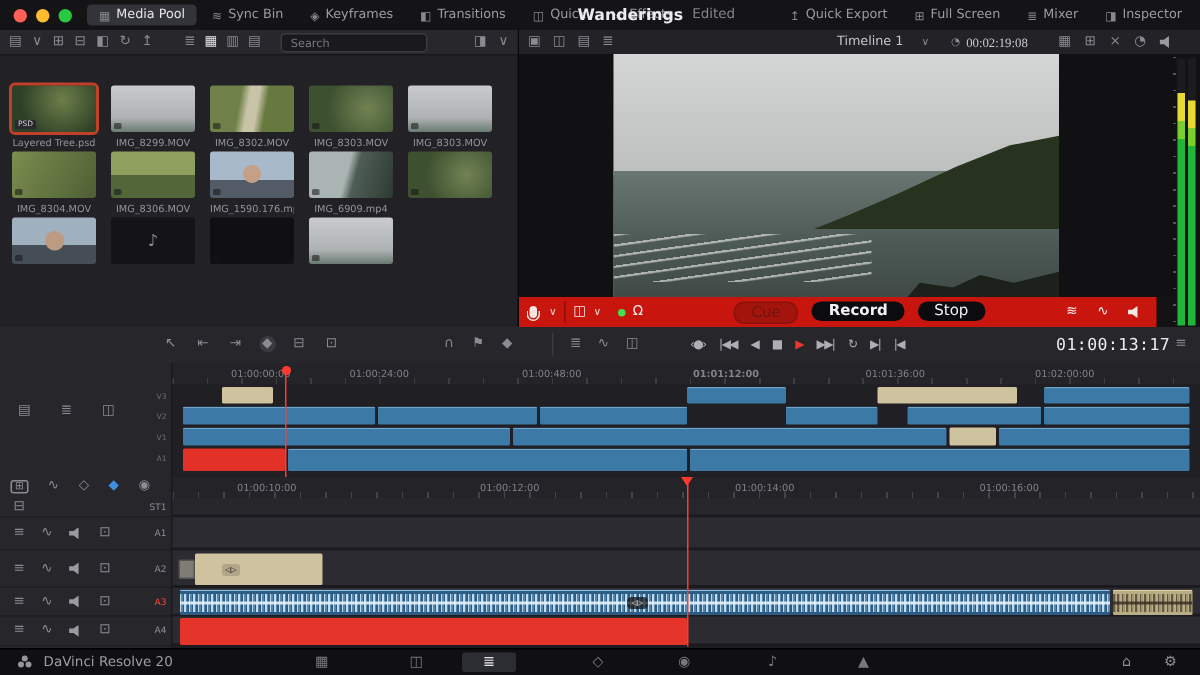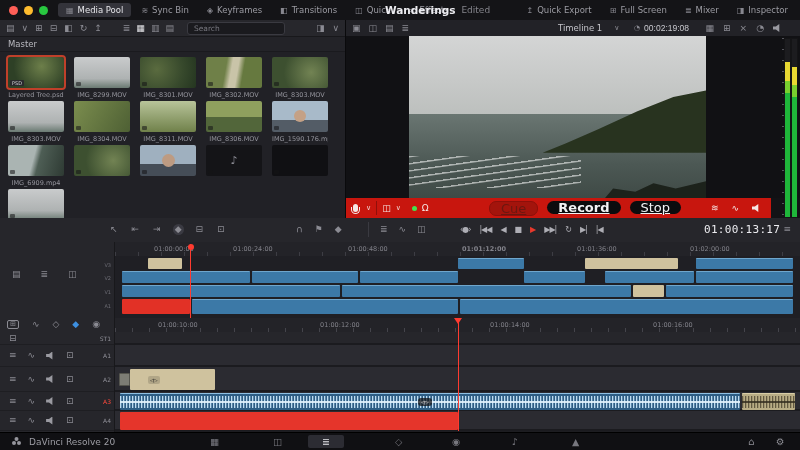"00:02:19:08" .vtc { font-family: Liberation Sans, sans-serif -> Liberation Serif, serif }
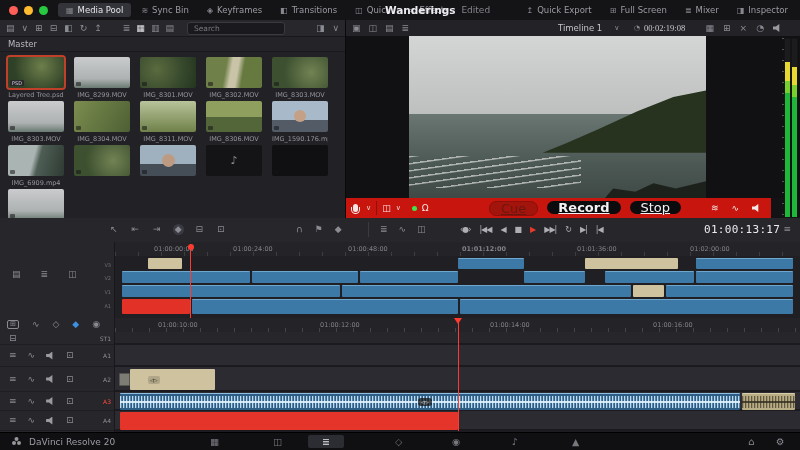"Master" div.mp-bin { html: <div>Master</div> -> none }
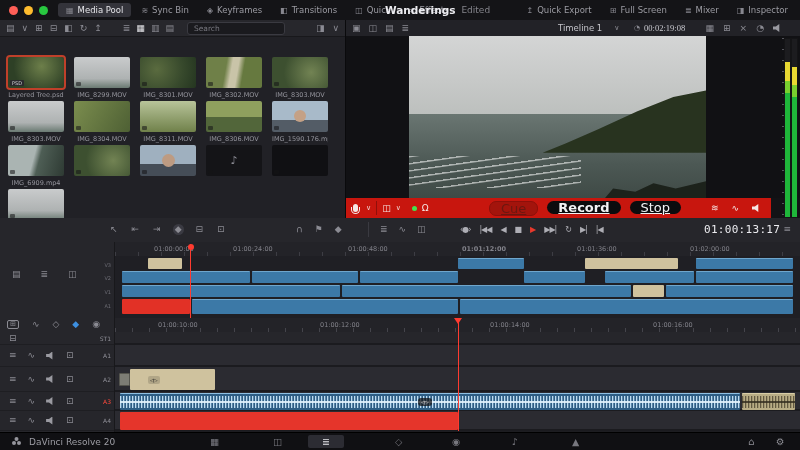"IMG_8301.MOV" div.mcell { html: <div> <div></div> <div>IMG_8301.MOV</div> </div> -> none }
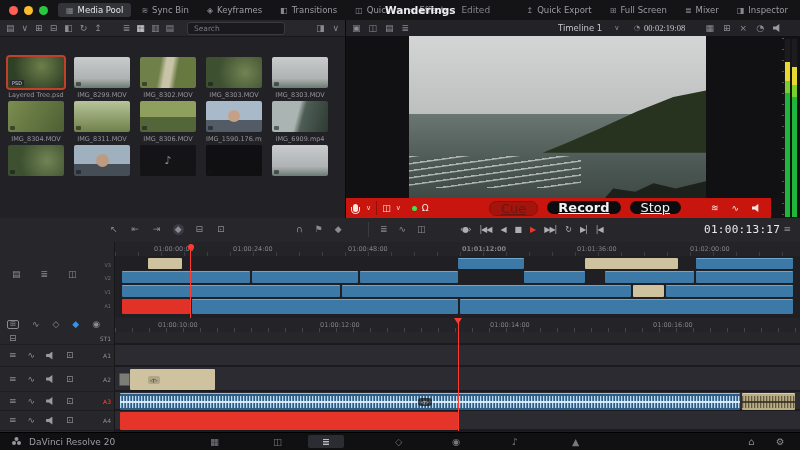"IMG_8311.MOV" div.mcell { html: <div> <div></div> <div>IMG_8311.MOV</div> </div> -> none }
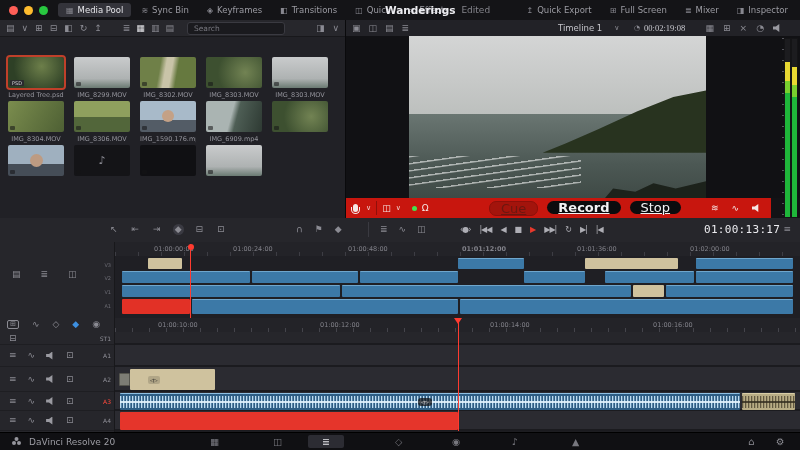"Cue" .pill { font-size: 13px -> 10px; text-decoration: underline -> none }
